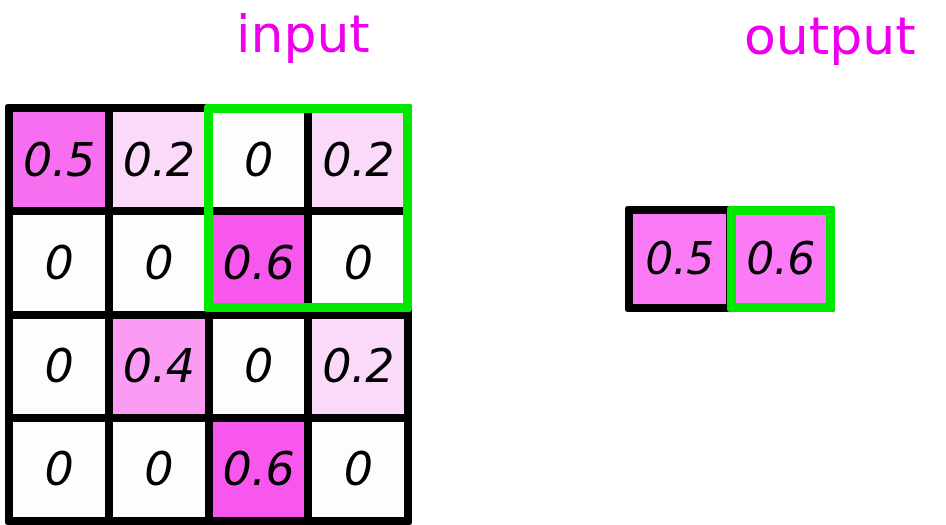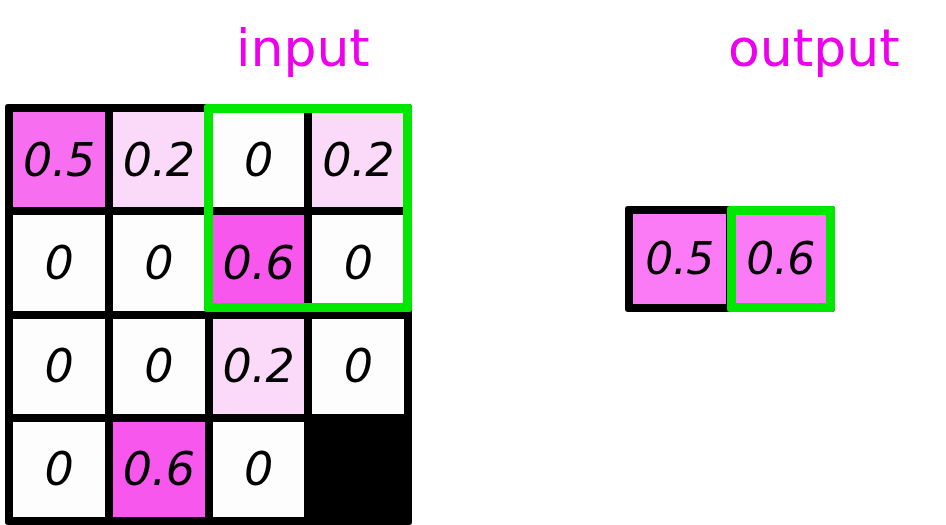"input" #input-title { top: 22px -> 8px }
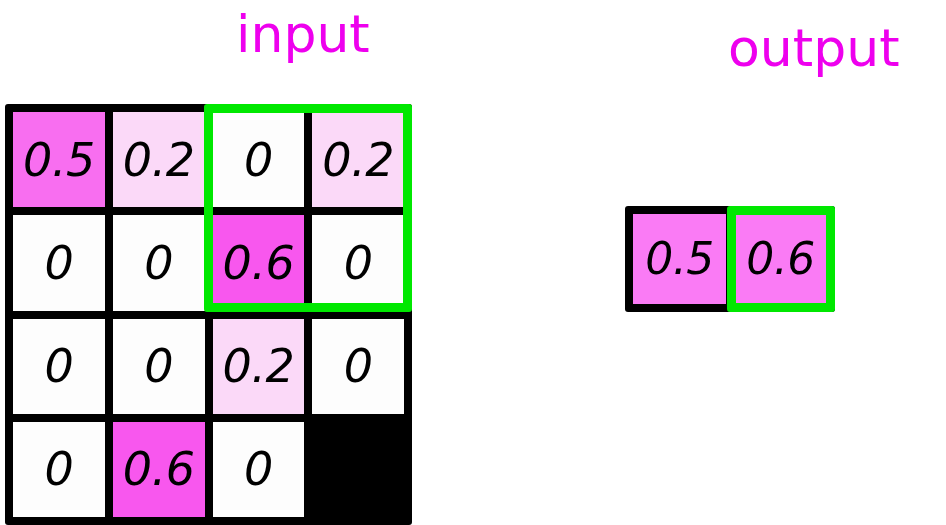"output" #output-title { left: 728px -> 744px; margin-top: 12px -> none }
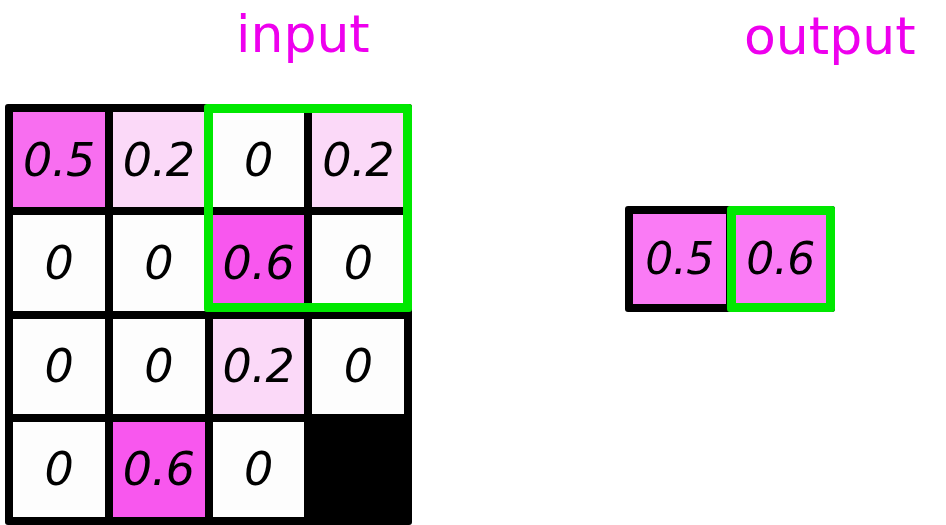"0.4" div.cell { html: none -> <div>0.4</div> }
